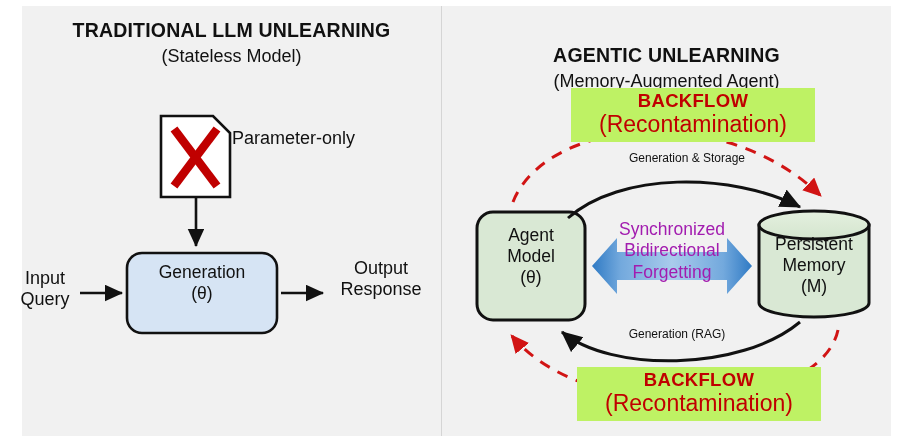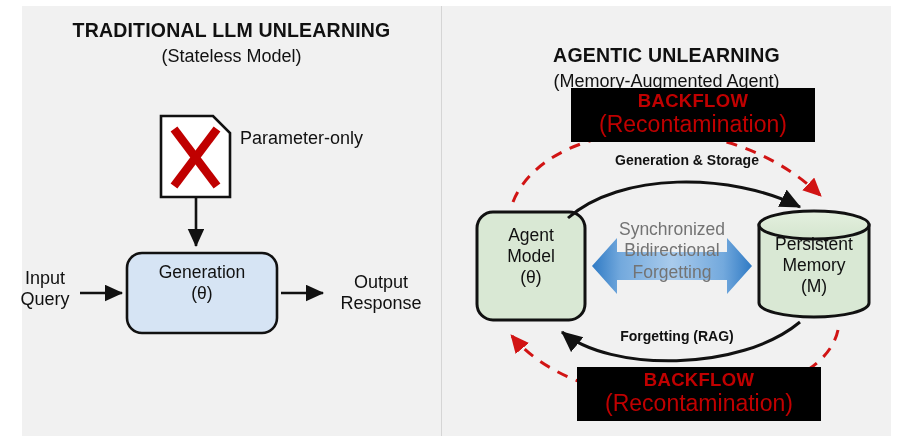"BACKFLOW" .backflow-box { background: #000000 -> #bef264 }
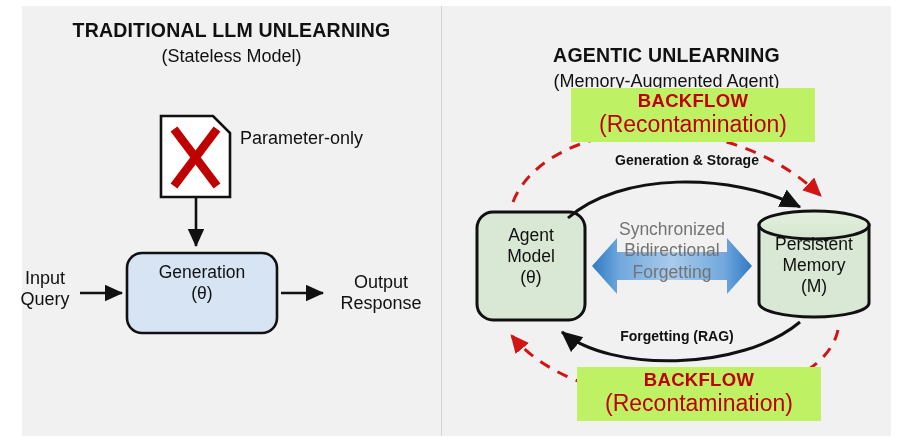"Parameter-only" div.lbl { left: 240px -> 232px }
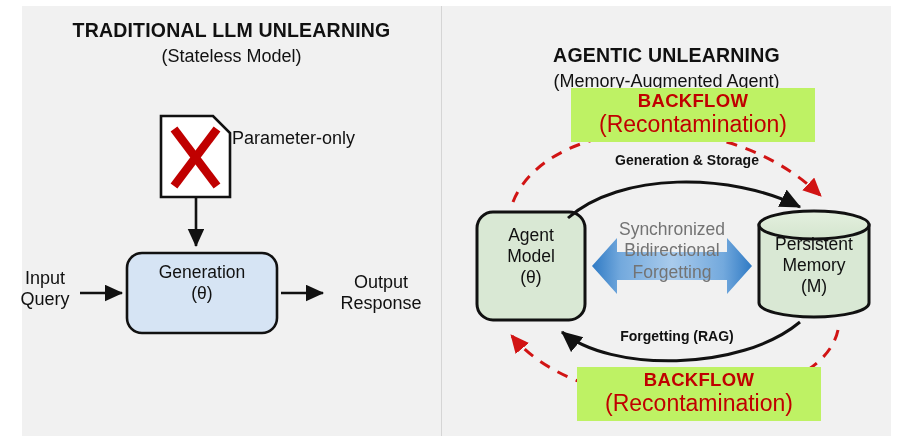"Generation & Storage" .lbl.f17 { font-size: 14px -> 12px; font-weight: bold -> none }
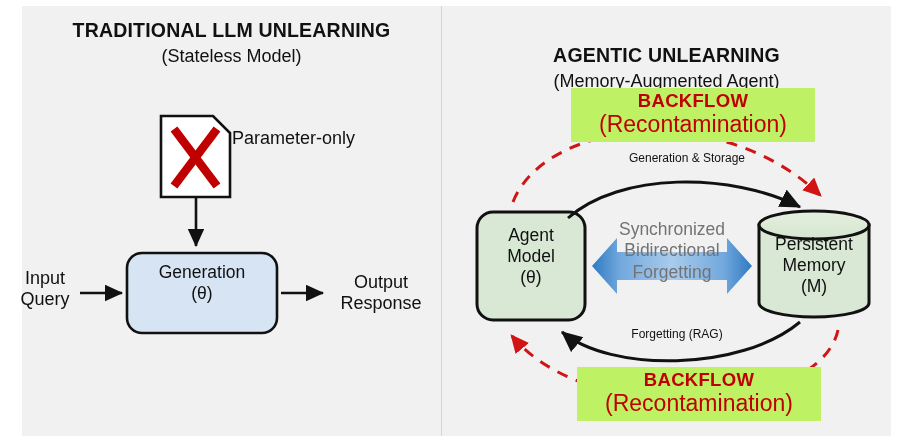"Synchronized" .bidir-text { color: #737373 -> #a21caf }
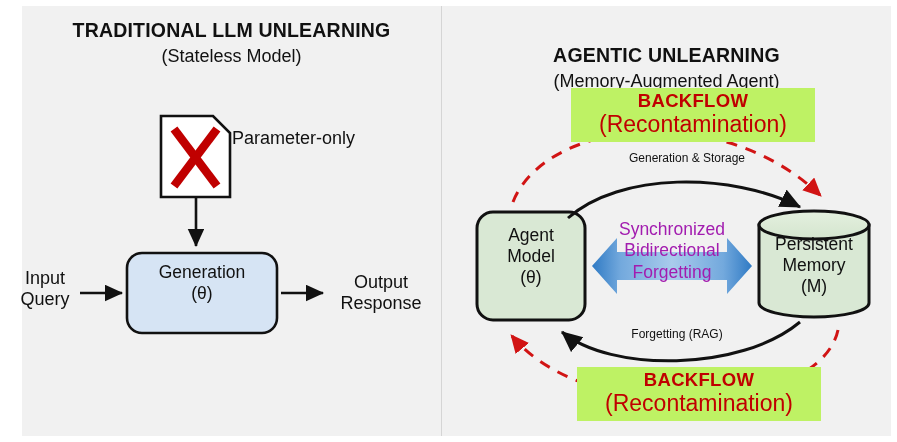"Output" div.lbl { top: 272px -> 258px }
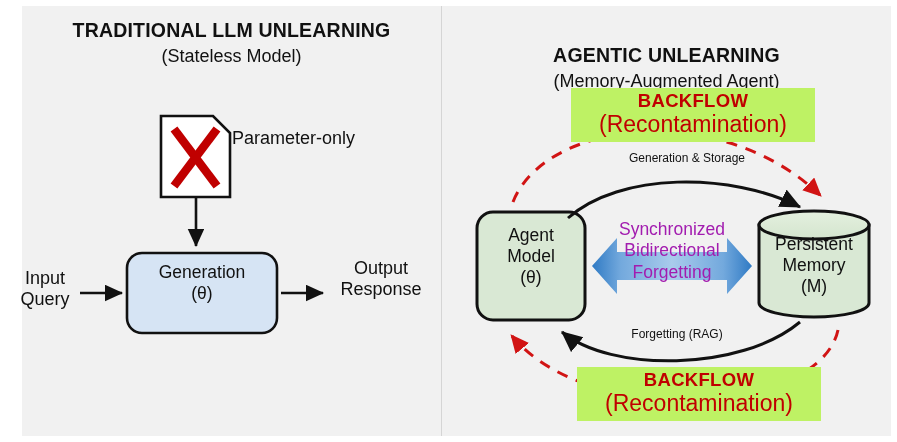"Forgetting (RAG)" div.lbl { text: Forgetting -> Generation }
